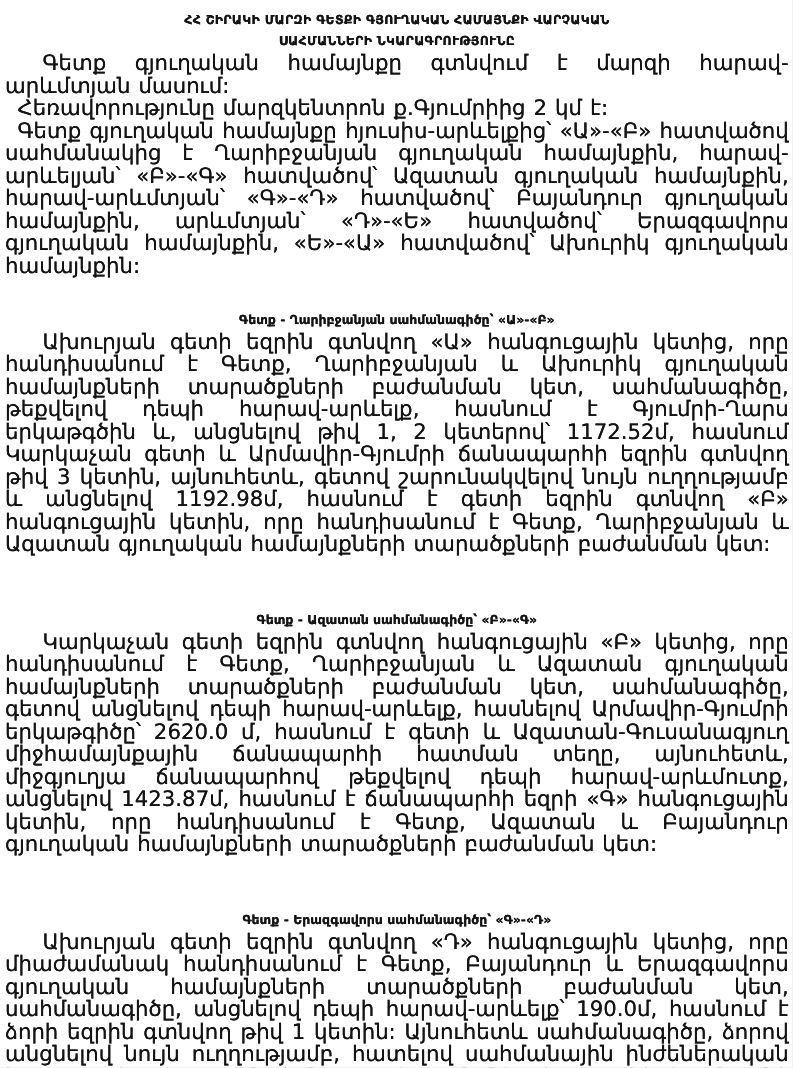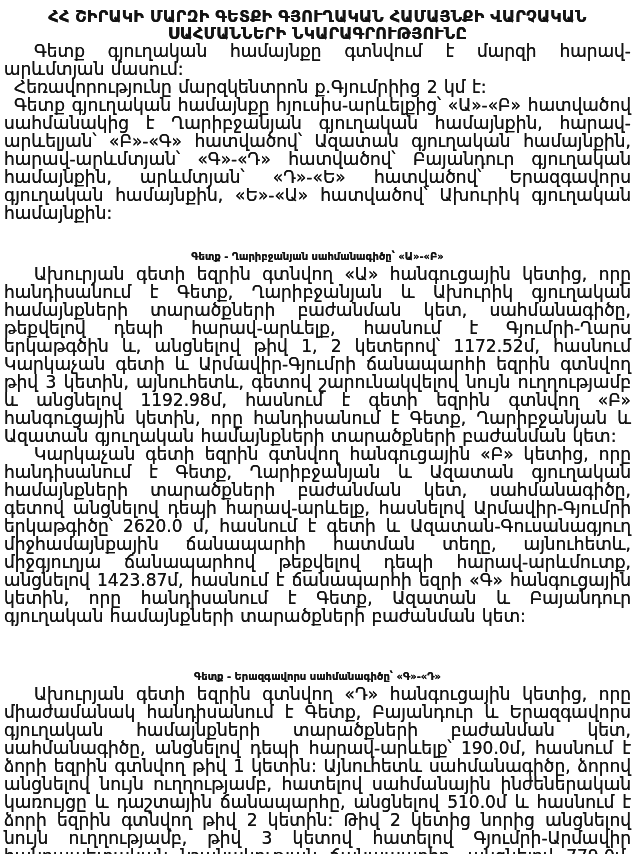"ՀՀ ՇԻՐԱԿԻ ՄԱՐԶԻ ԳԵՏՔԻ ԳՅՈՒՂԱԿԱՆ" .doc-title { font-size: 16px -> 10px }
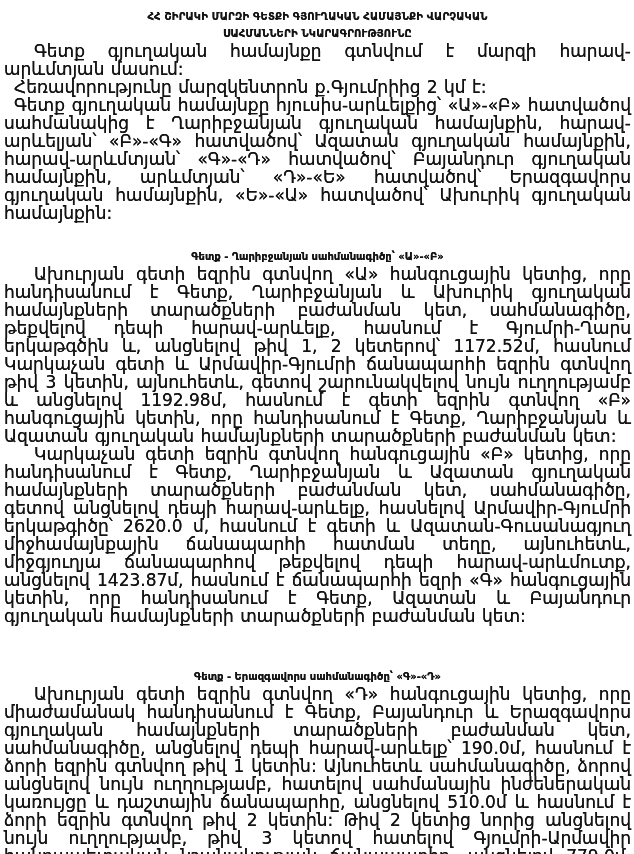"Գետք - Ազատան սահմանագիծը՝ «Բ»-«Գ»" h2.section-heading { html: none -> <h2>Գետք - Ազատան սահմանագիծը՝ «Բ»-«Գ»</h2> }
